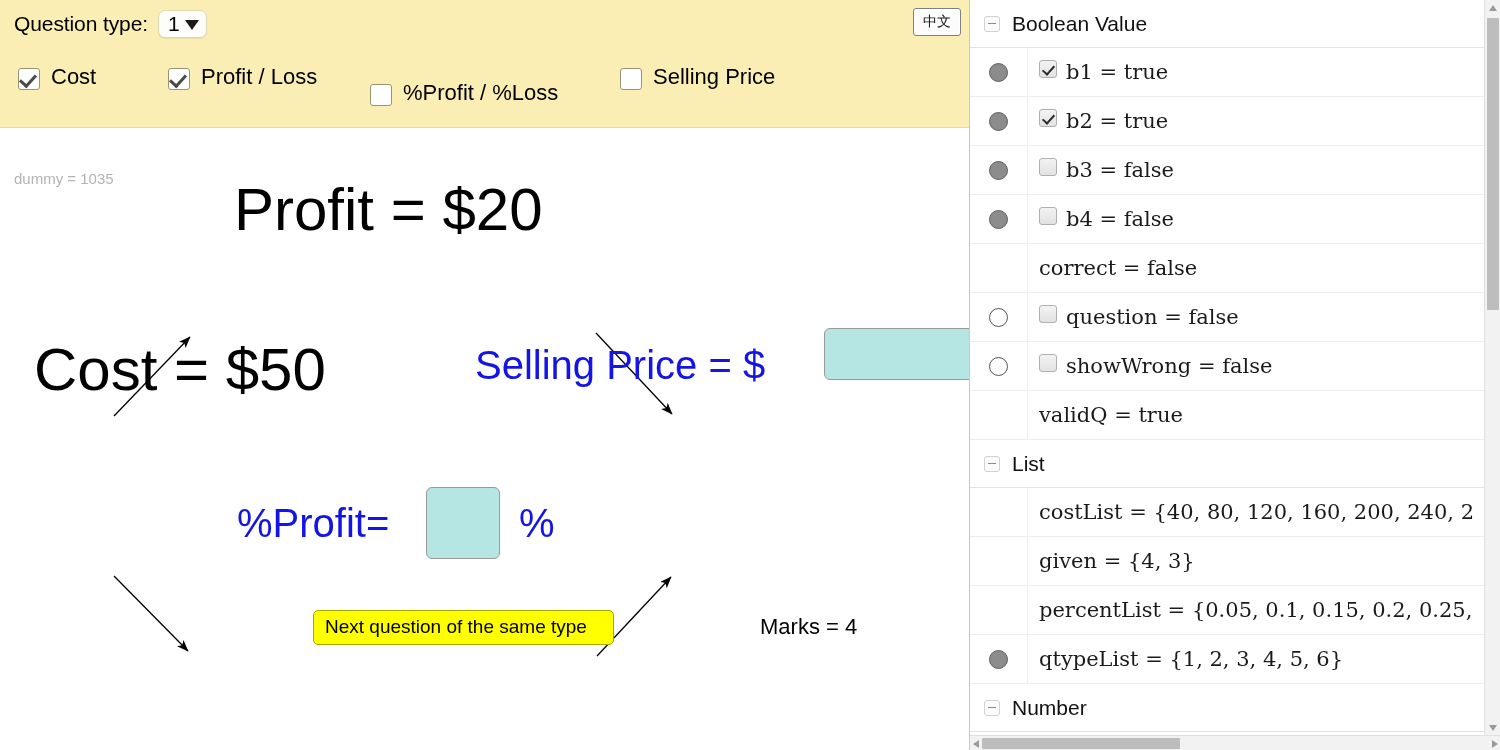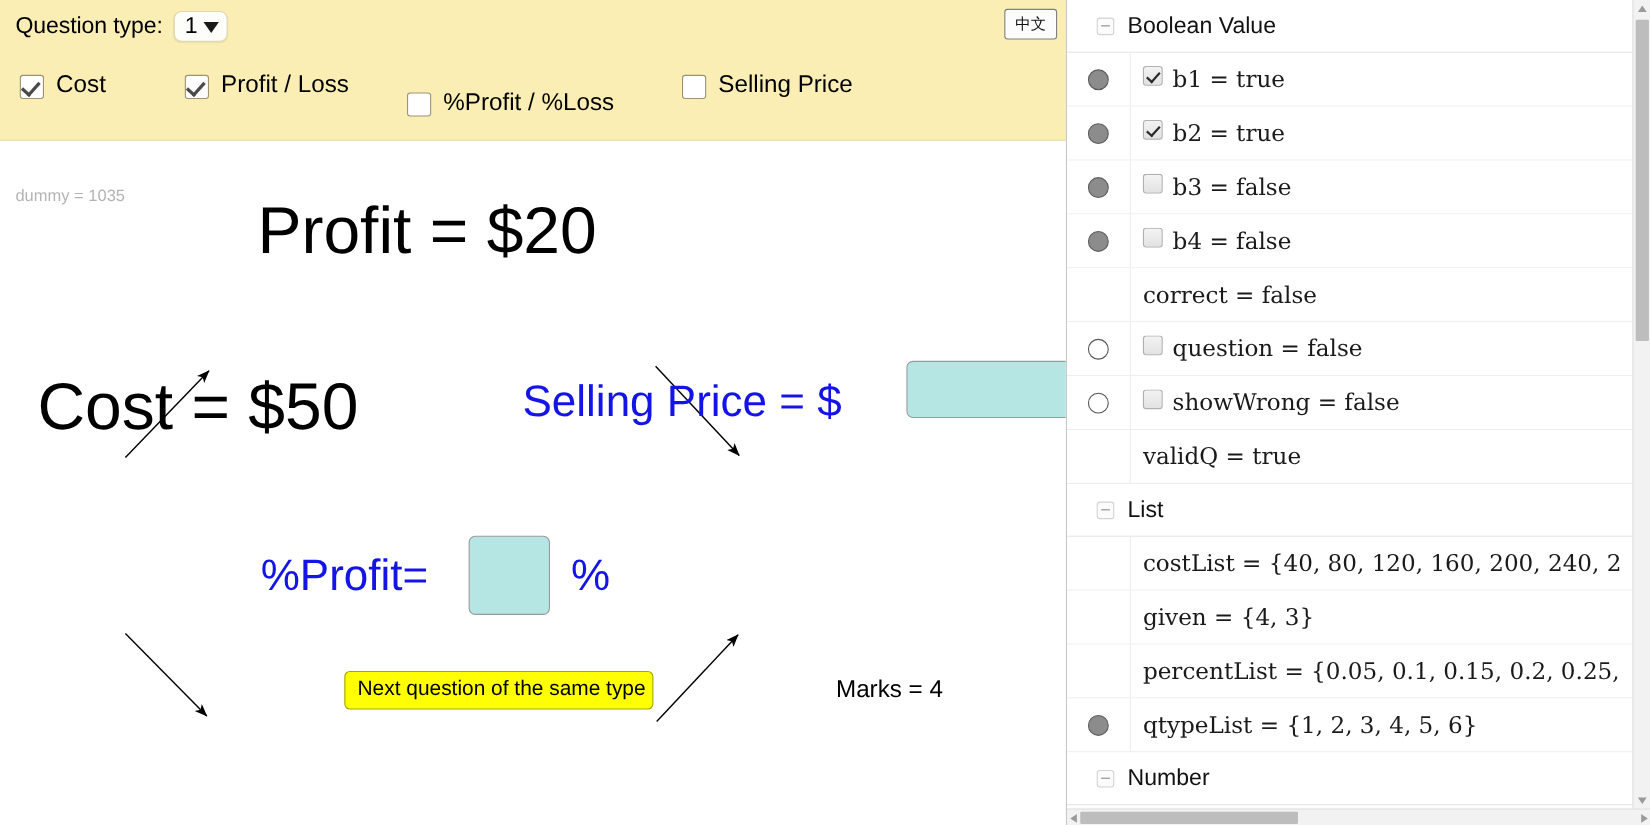"Boolean Value" .grp-header { padding-left: 27px -> 14px }
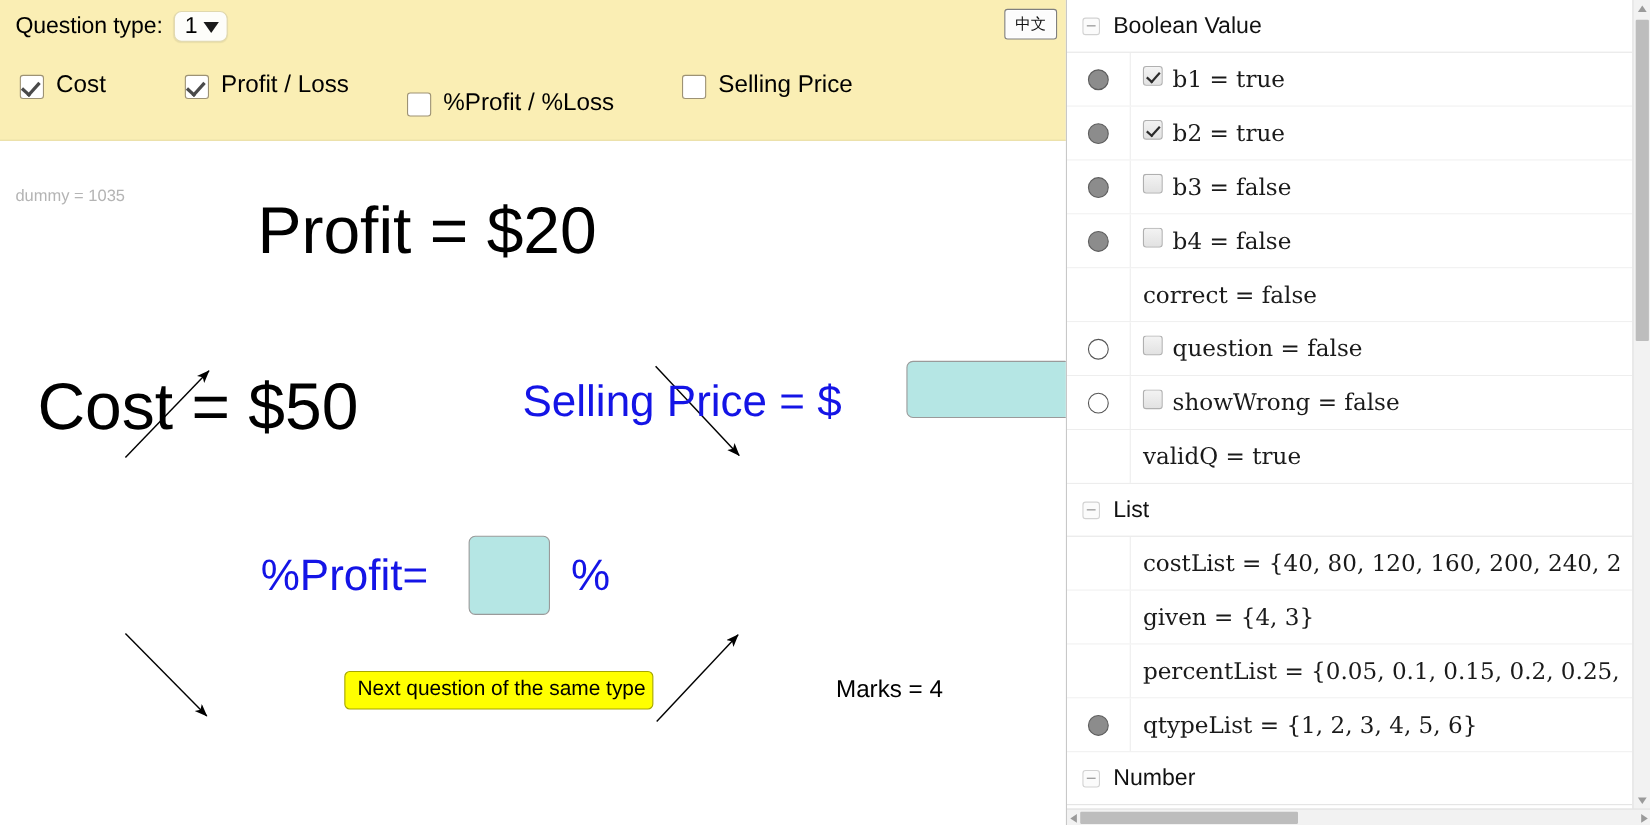"Next question of the same" .next-btn { padding: 5px 6px 6px 11px -> 5px 26px 6px 11px }
